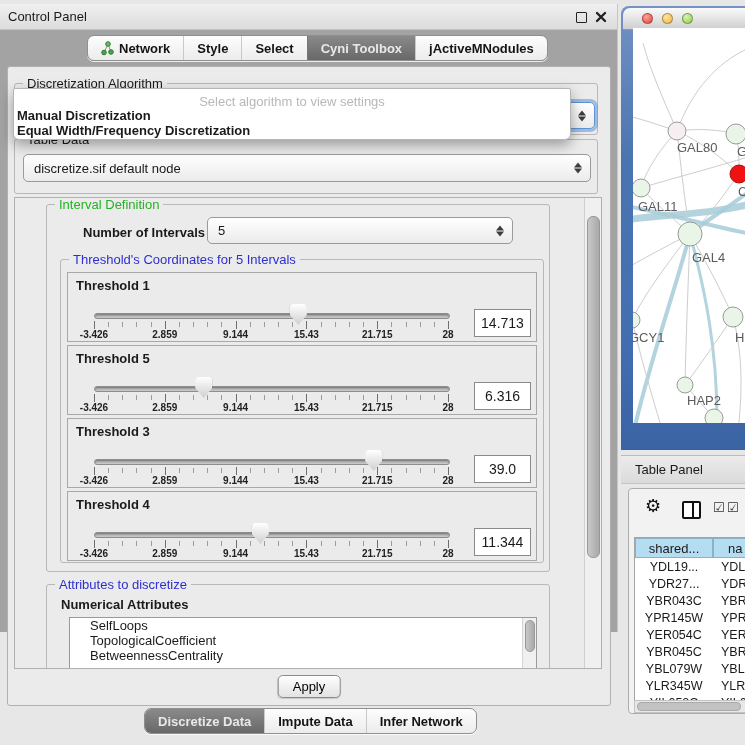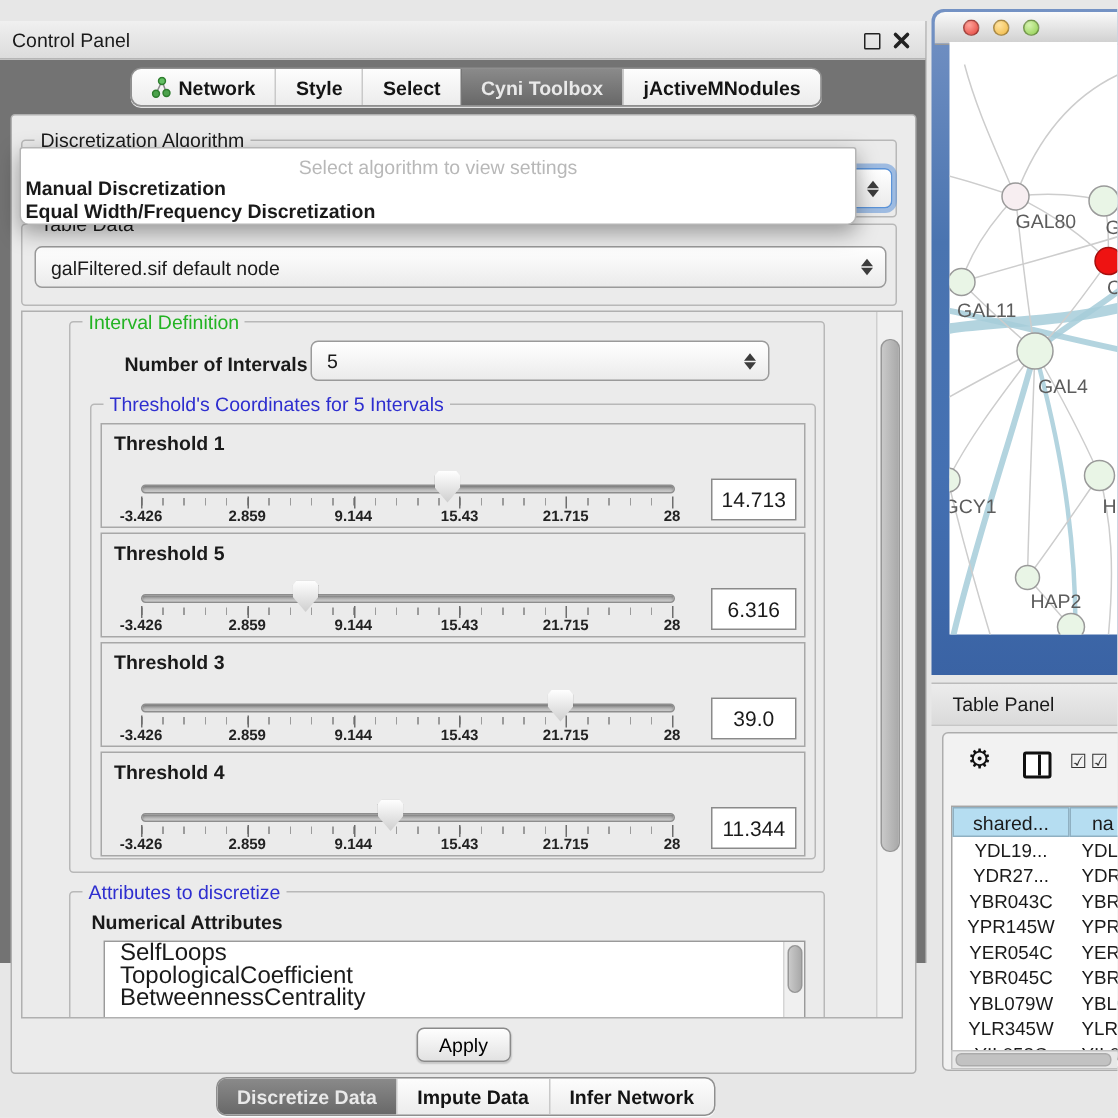"Control Panel" #left-wrap { background: #737373 -> #a3a3a3; top: 14px -> 4px }
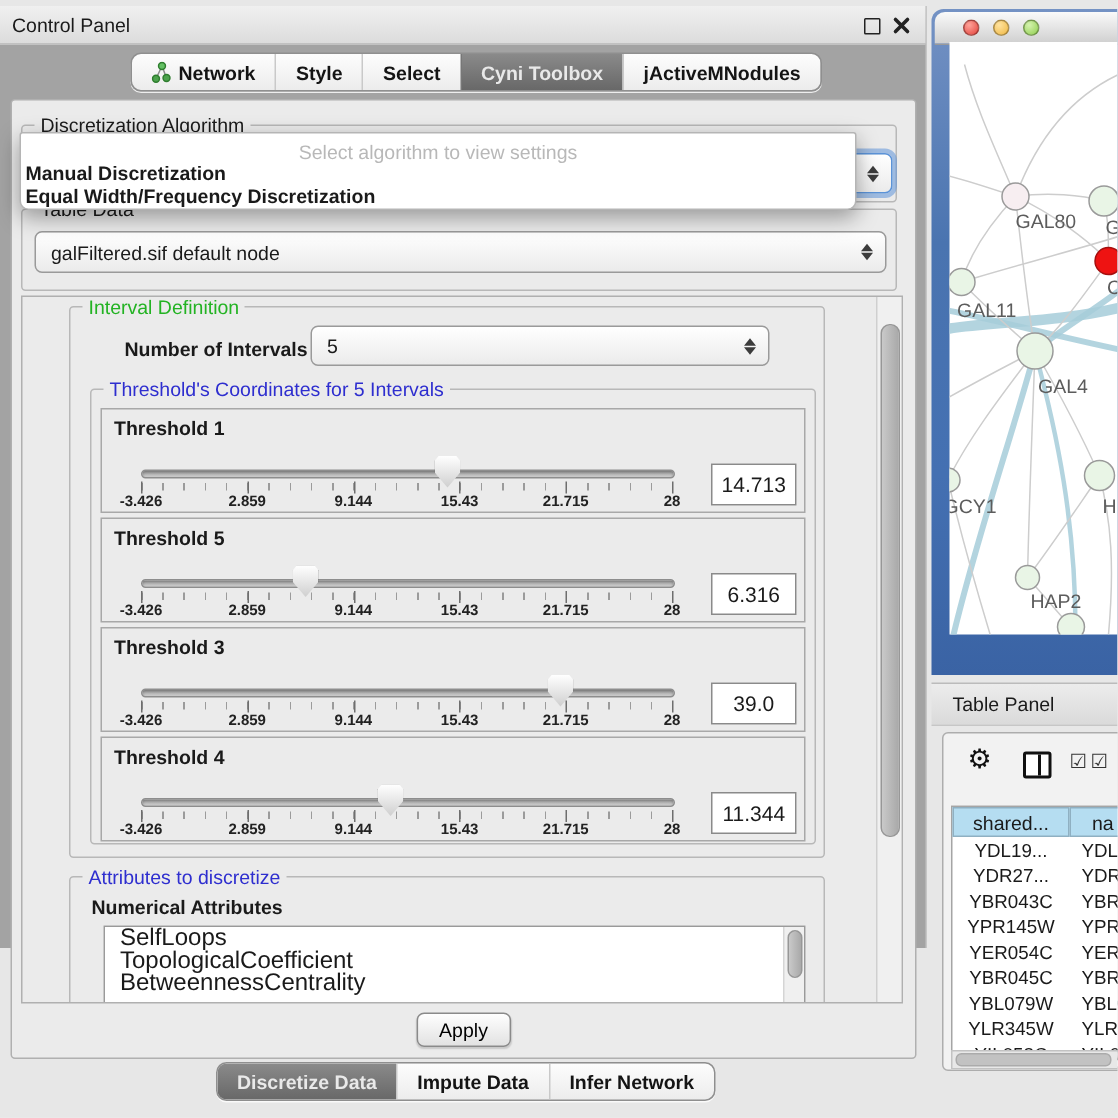"galFiltered.sif default node" span { text: galFiltered.sif -> discretize.sif }
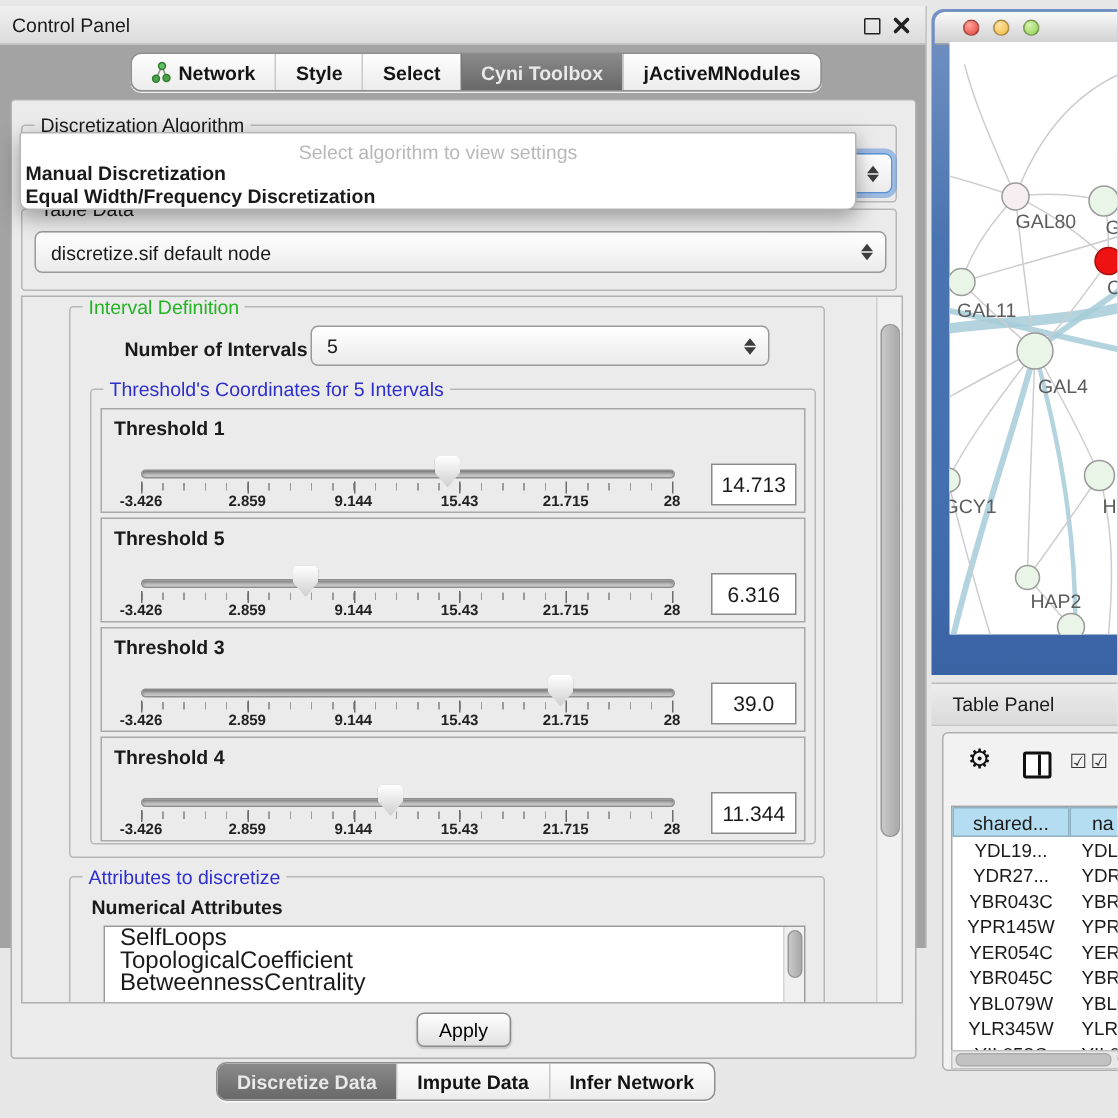"SelfLoops" .attr-item { font-size: 16px -> 13px; padding-left: 10px -> 20px }
